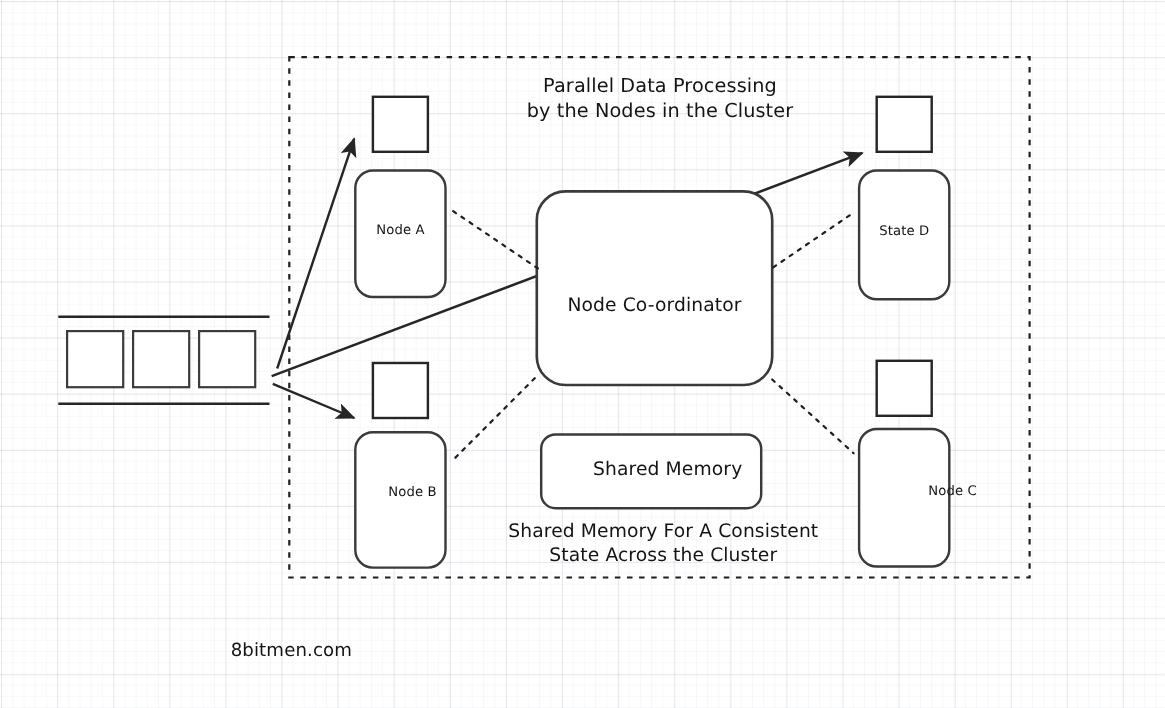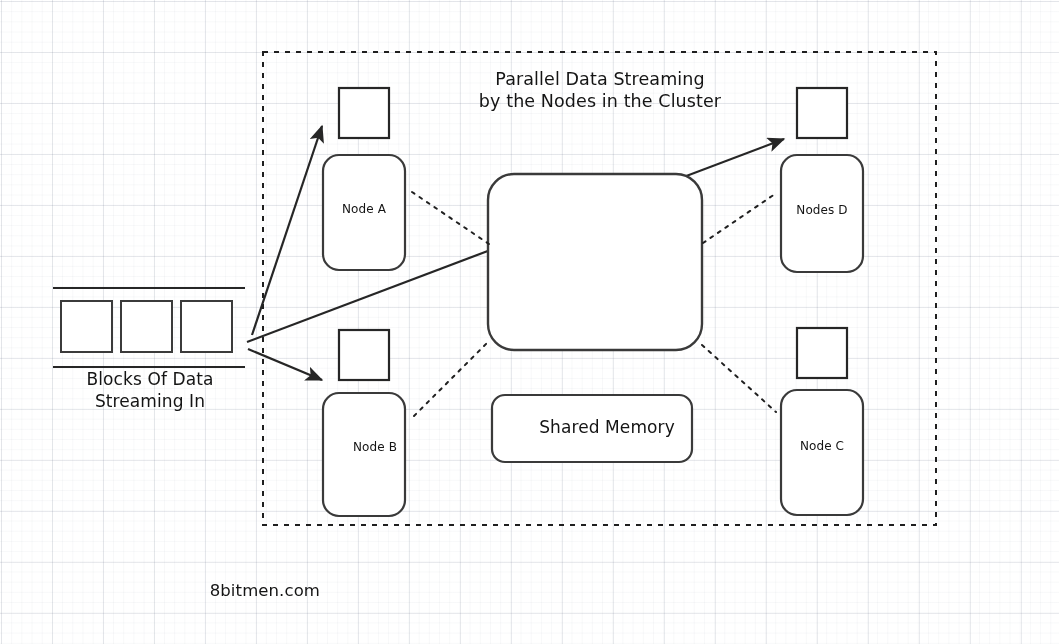"Parallel Data Streaming" div.lbl { text: Streaming -> Processing }
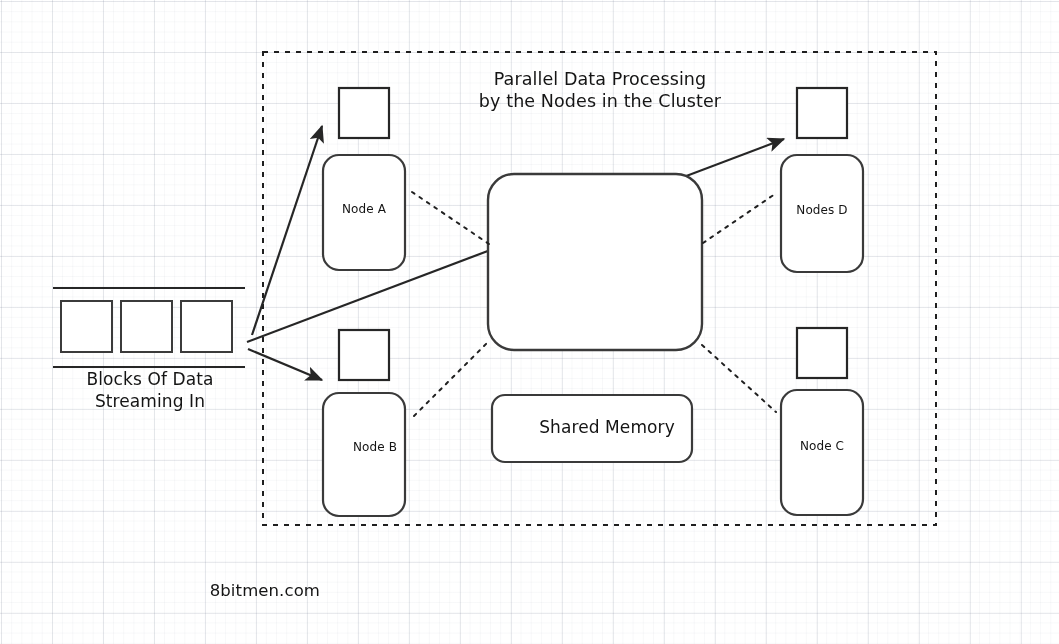"Nodes D" div.lbl { text: Nodes -> State }
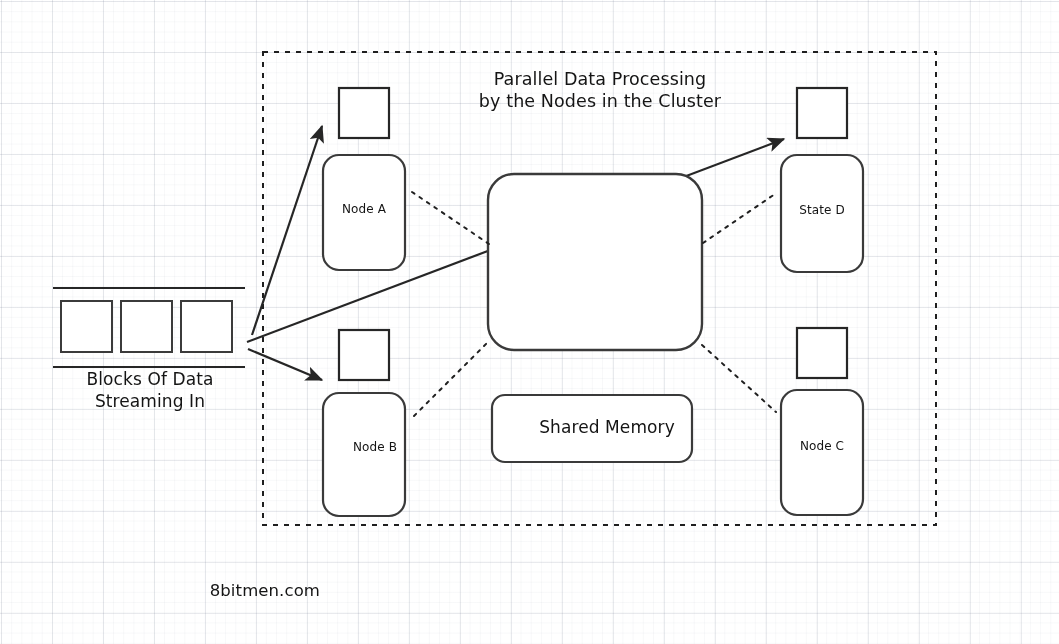"Node Co-ordinator" div.lbl { html: none -> <div>Node Co-ordinator</div> }
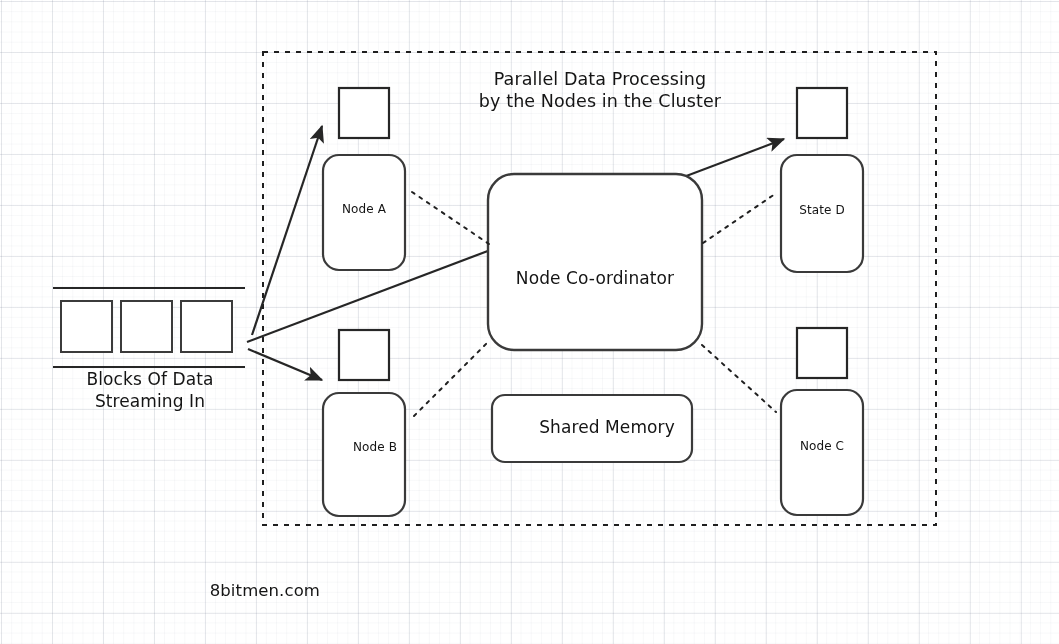"Blocks Of Data" div.lbl { html: <div>Blocks Of Data Streaming In</div> -> none }
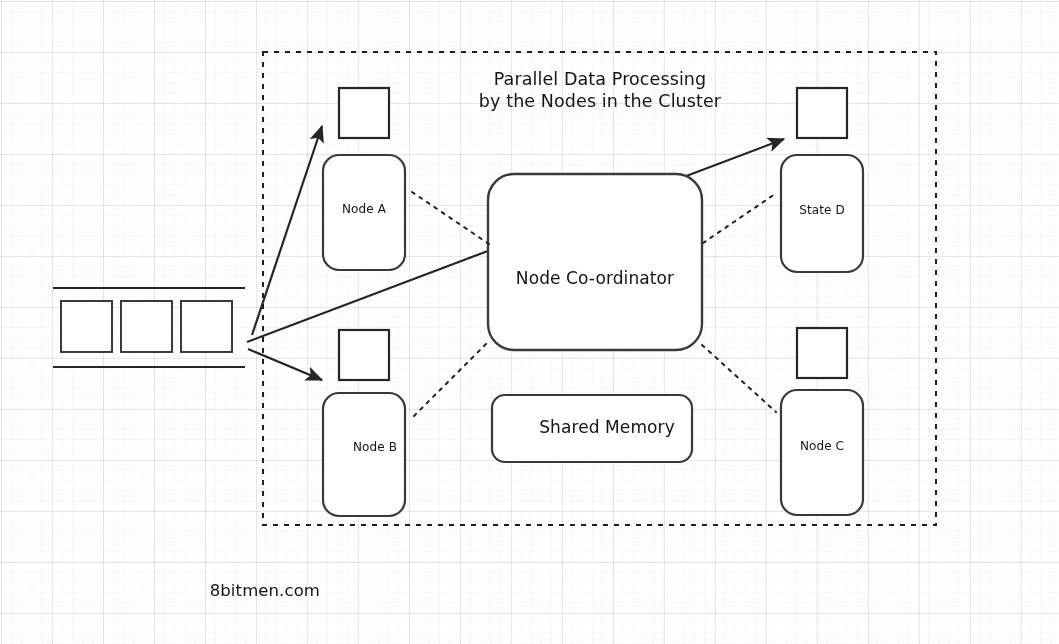"Node C" div.lbl { padding-left: none -> 44px }
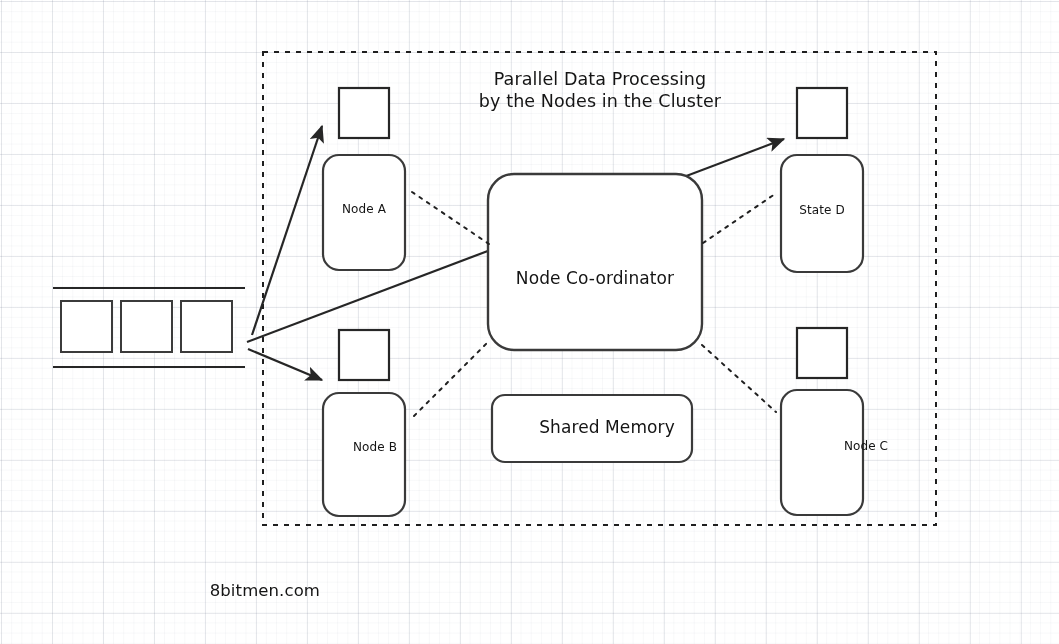"Shared Memory For A Consistent" div.lbl { html: none -> <div>Shared Memory For A Consistent State Across the Cluster</div> }
